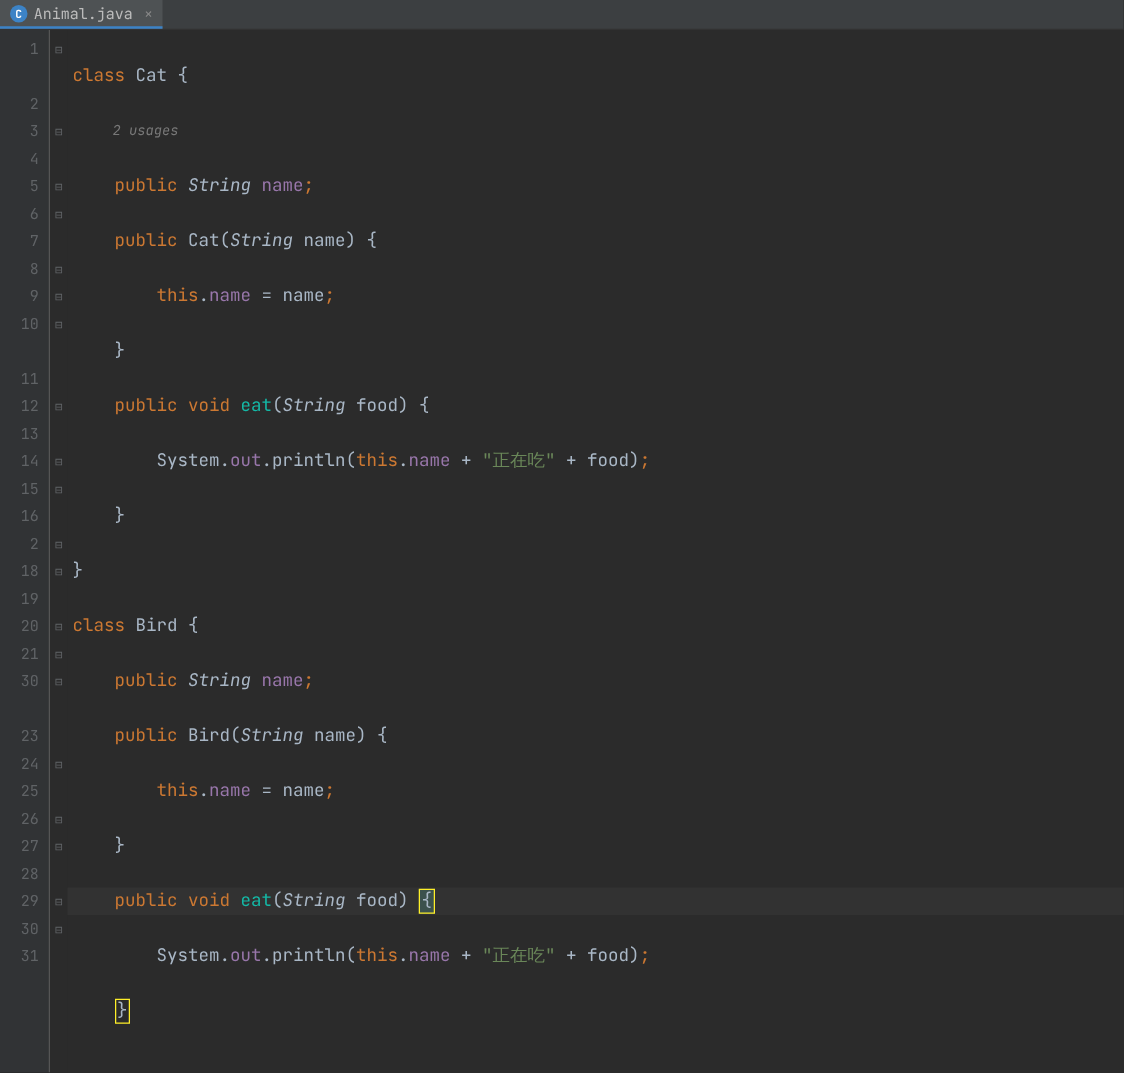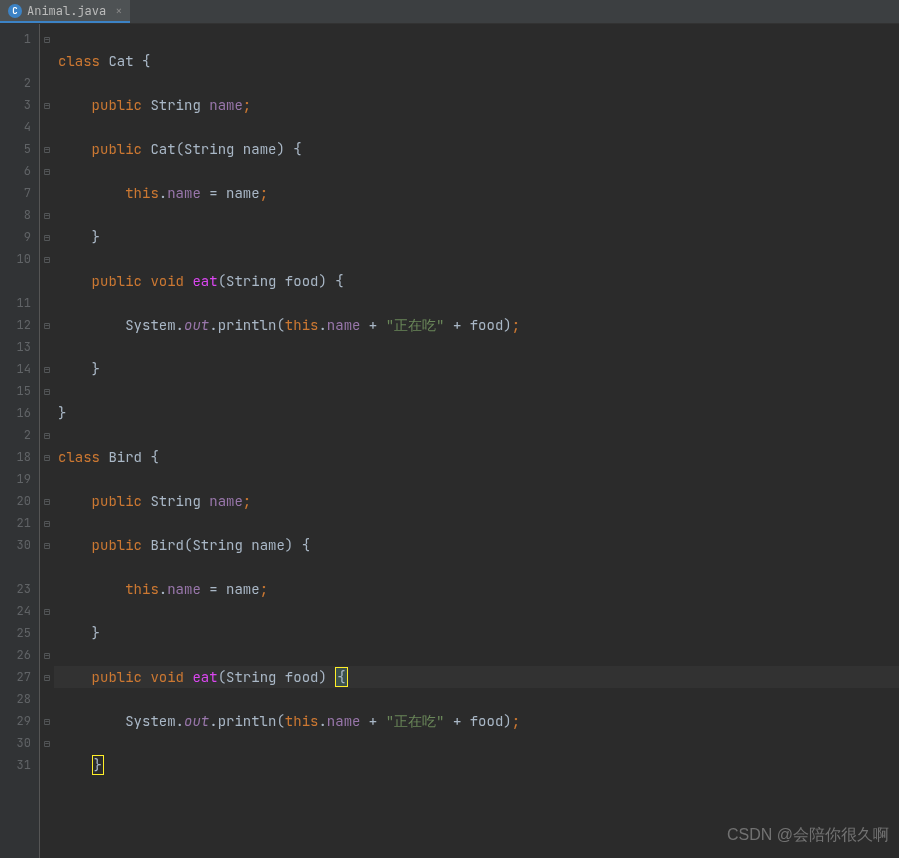"2 usages" div.line { html: none -> <div>2 usages</div> }
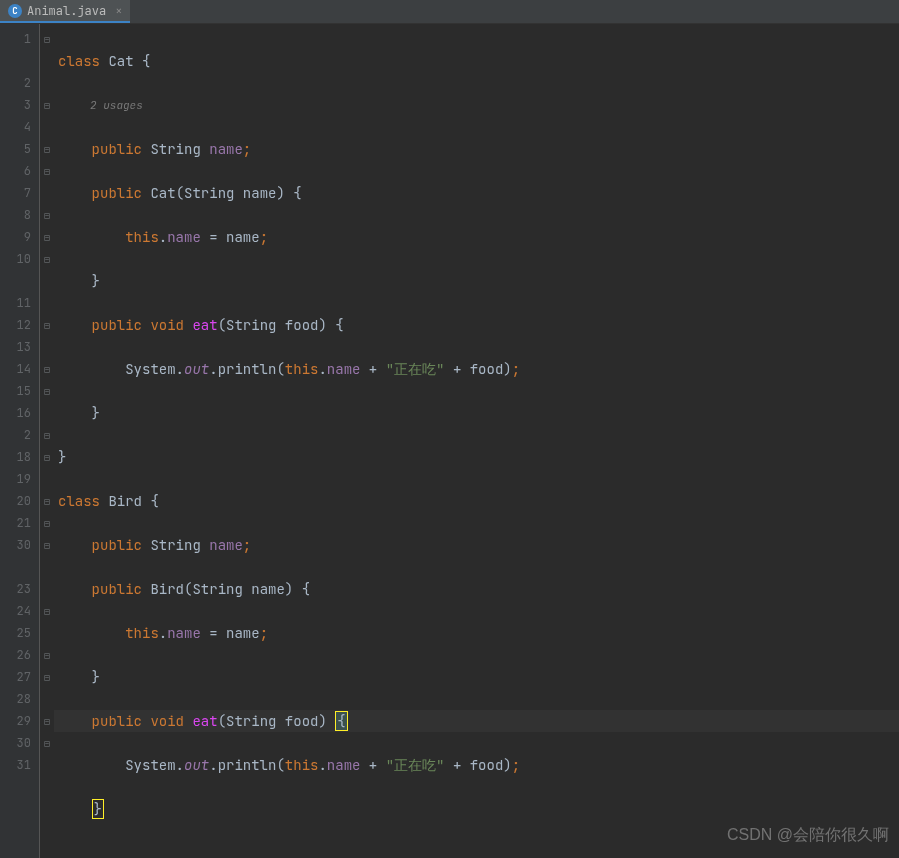"String" .type { font-style: none -> italic }
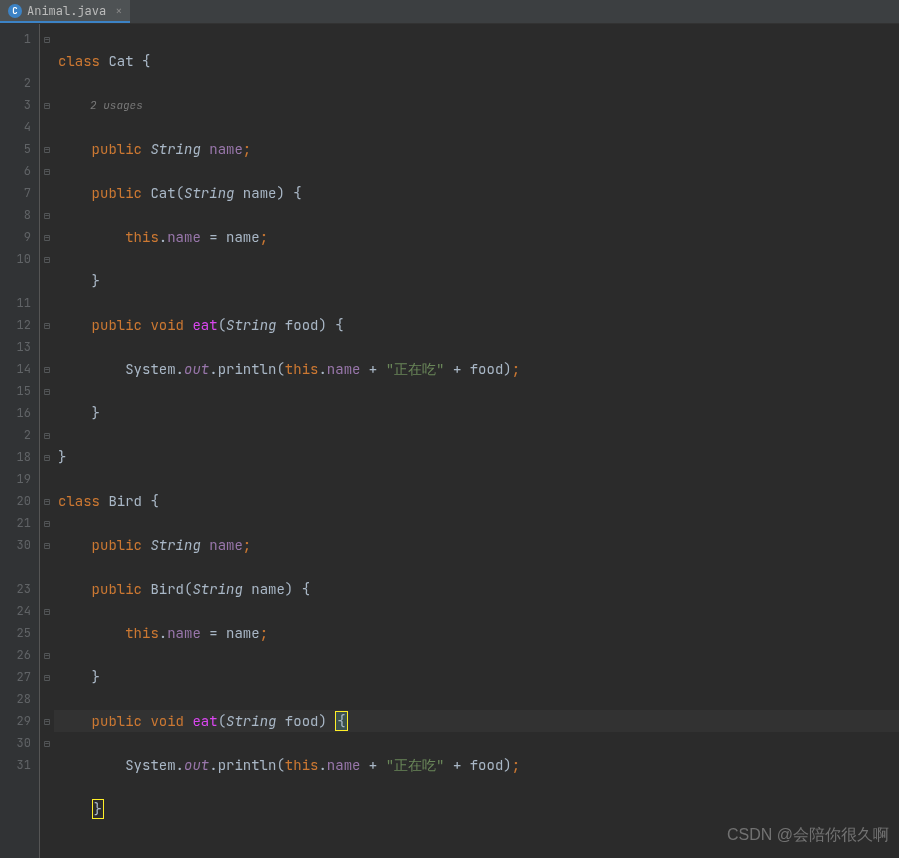"eat" .fn { color: #d946ef -> #14b8a6 }
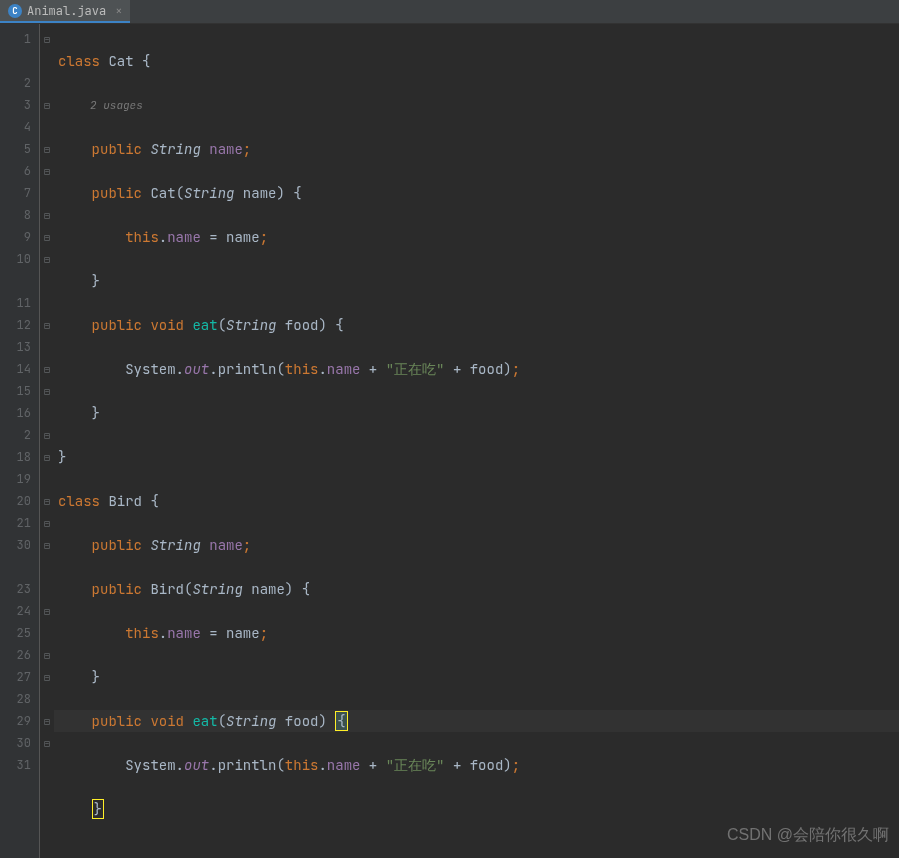"out" .out-i { font-style: italic -> none }
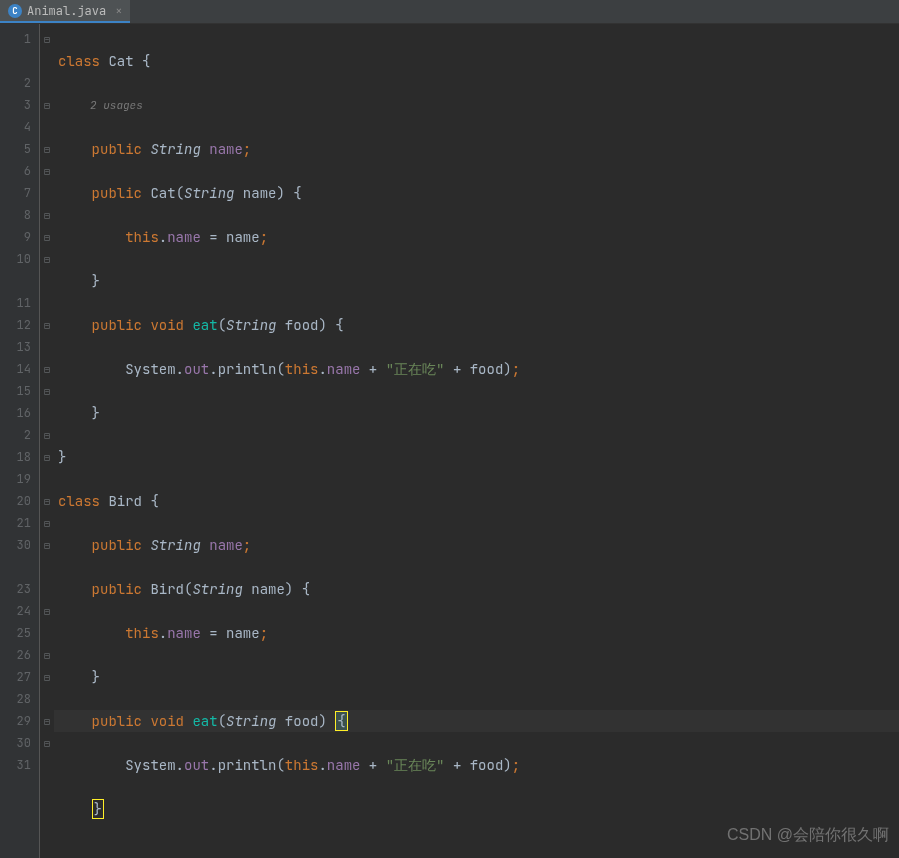"CSDN @会陪你很久啊" div.watermark { html: <div>CSDN @会陪你很久啊</div> -> none }
